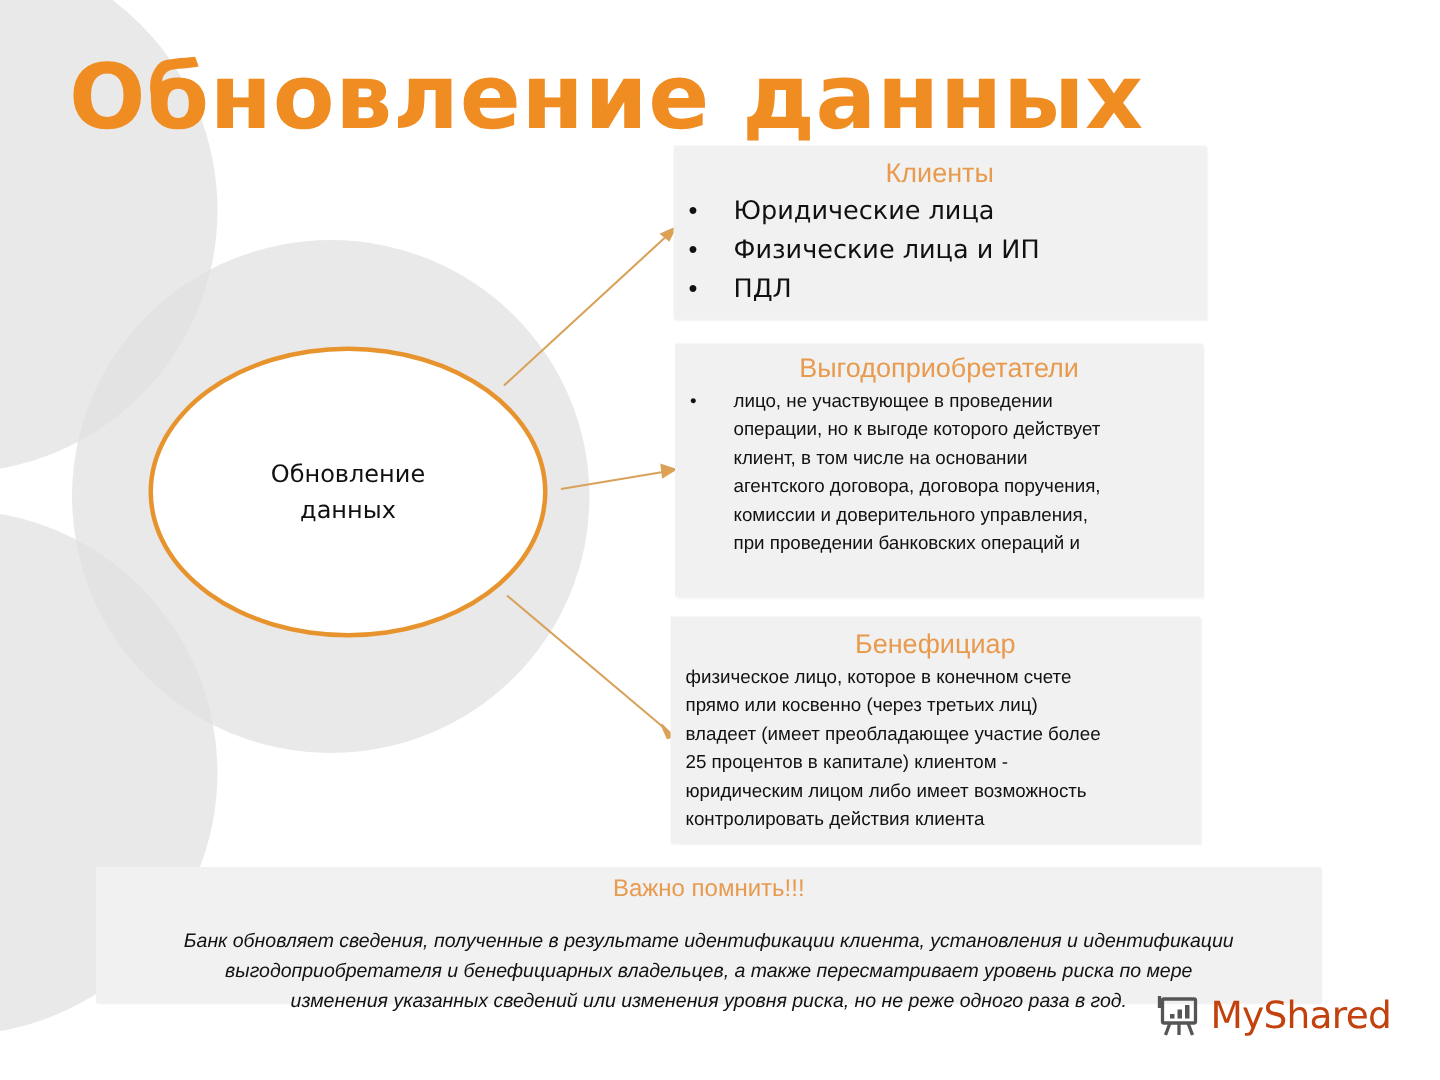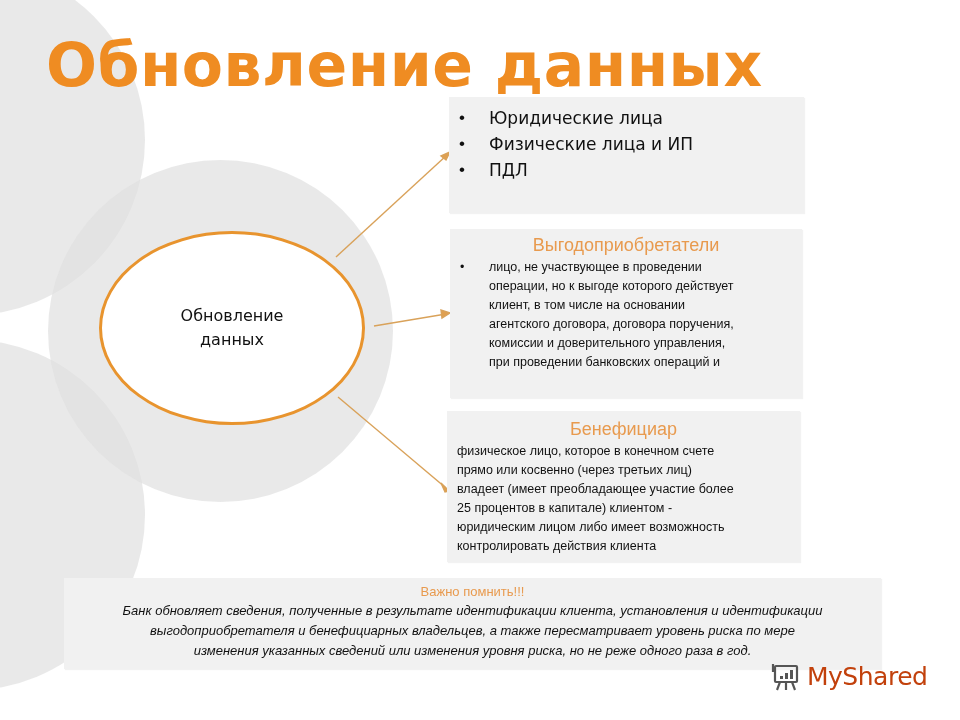"Клиенты" div.box-title { html: none -> <div>Клиенты</div> }
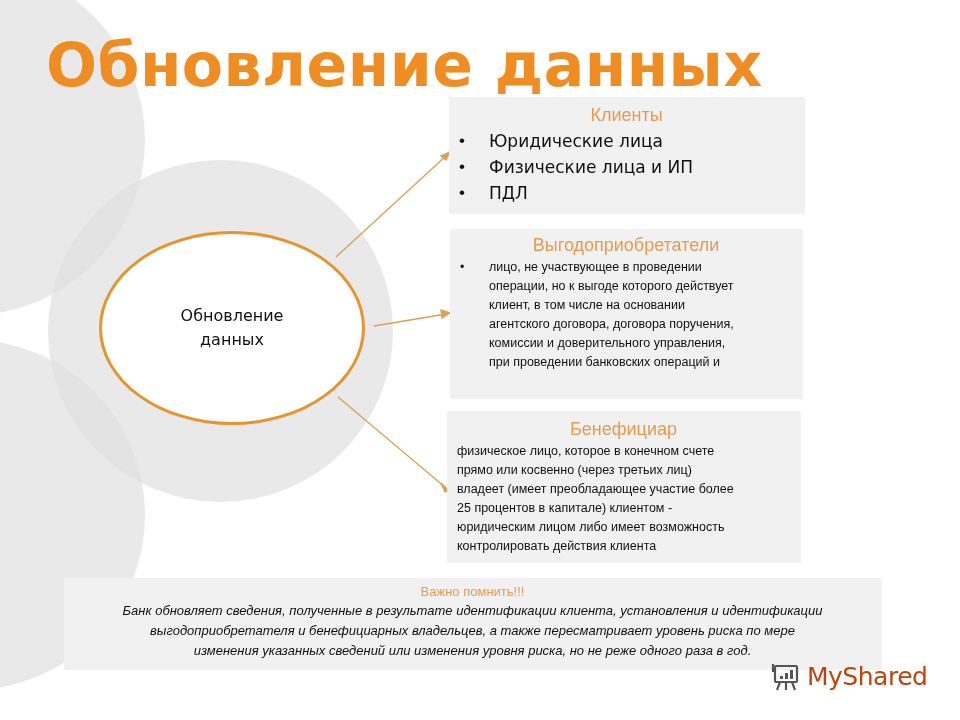"Важно помнить!!!" #box-note .box-title { font-size: 13px -> 16px; margin-bottom: 2px -> 15px }
